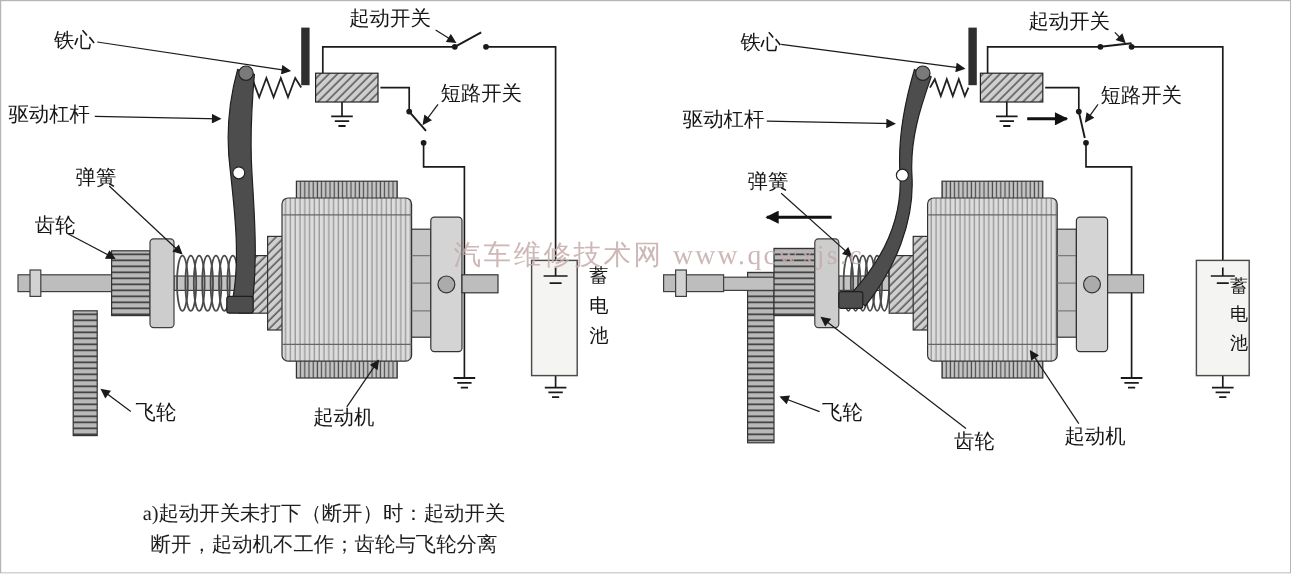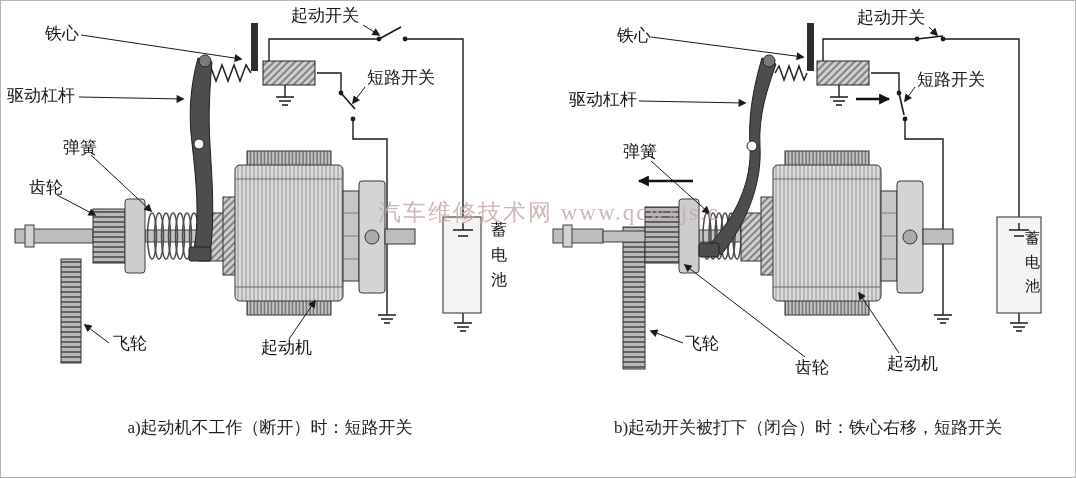"a)起动机不工作（断开）时：短路开关" div { text: 机不工作（断开）时：短路 -> 开关未打下（断开）时：起动 }
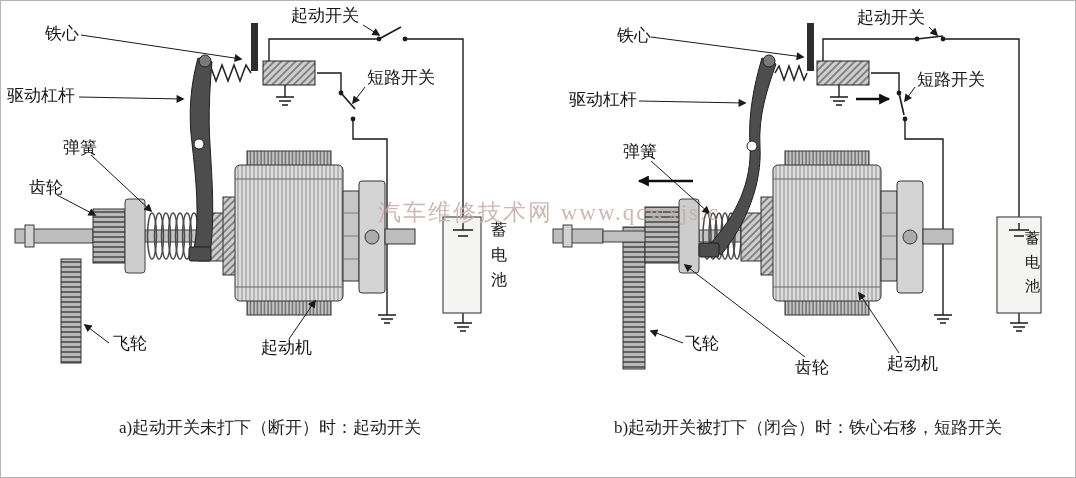"b)起动开关被打下（闭合）时：铁心右移，短路开关" div { html: <div>b)起动开关被打下（闭合）时：铁心右移，短路开关</div> -> none }
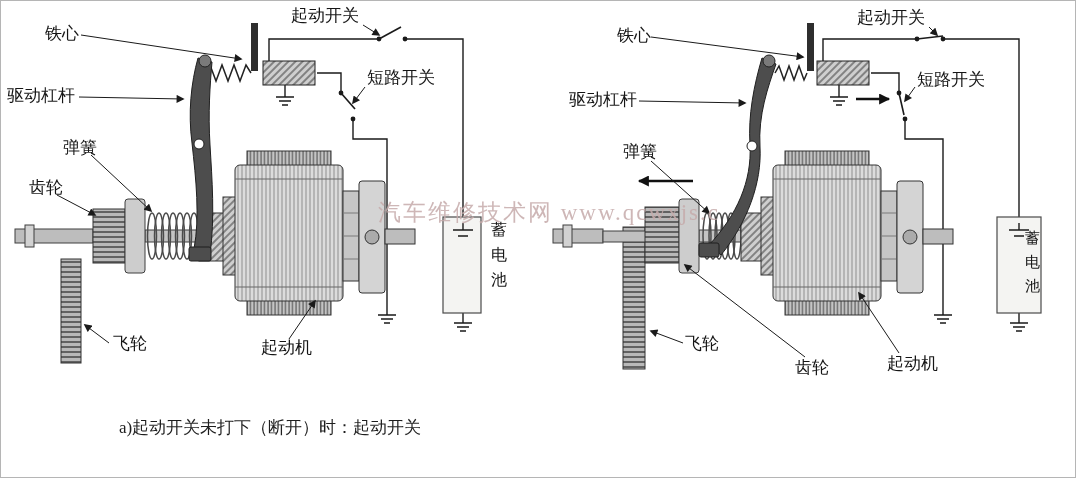"断开，起动机不工作；齿轮与飞轮分离" div { html: none -> <div>断开，起动机不工作；齿轮与飞轮分离</div> }
